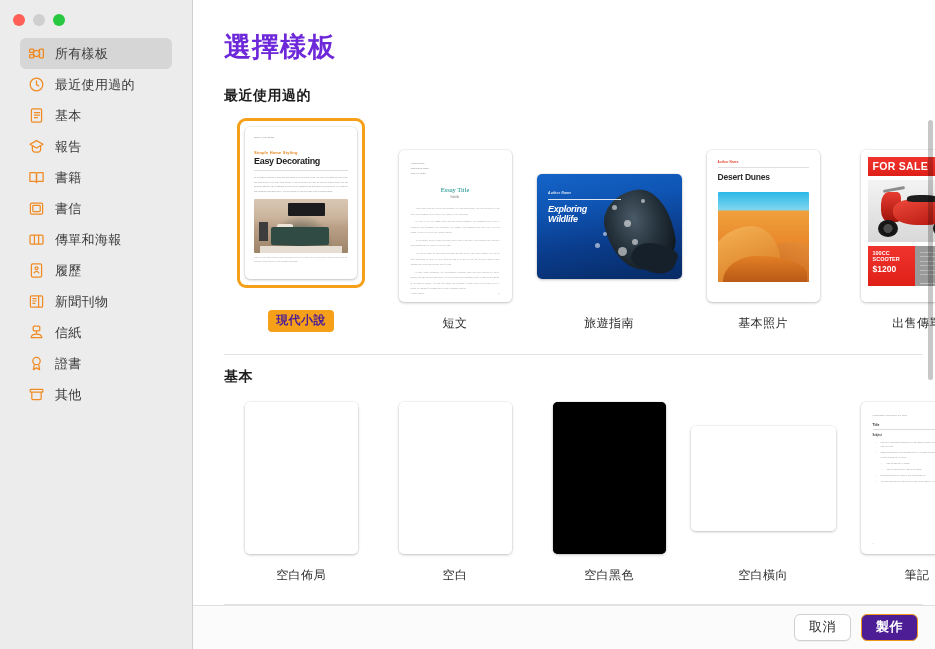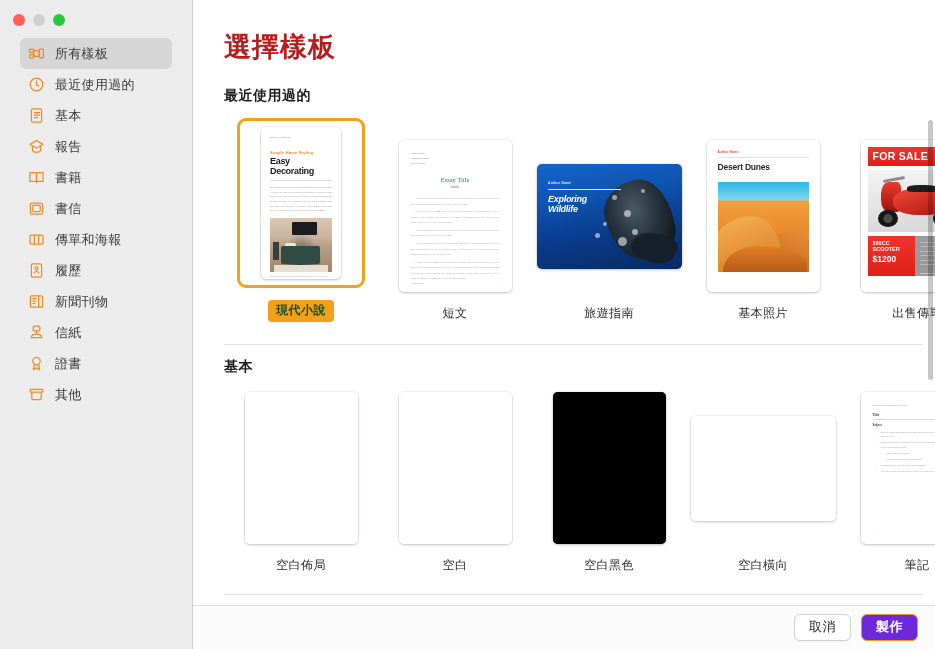"選擇樣板" #page-title { color: #b91c1c -> #6d28d9 }
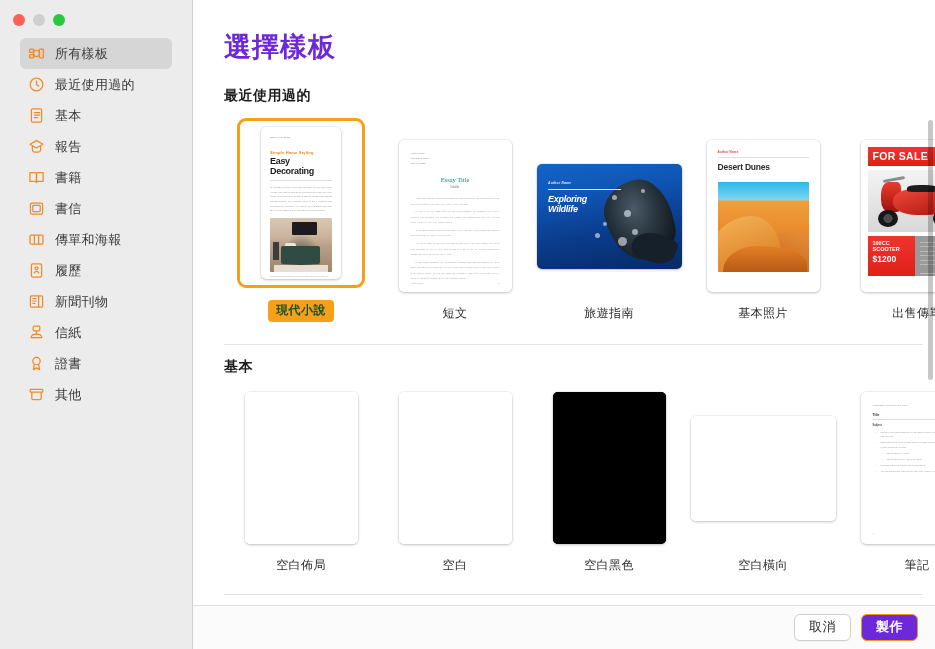"Easy Decorating" .thumb-wrap.selected { padding: 21px -> 5px }
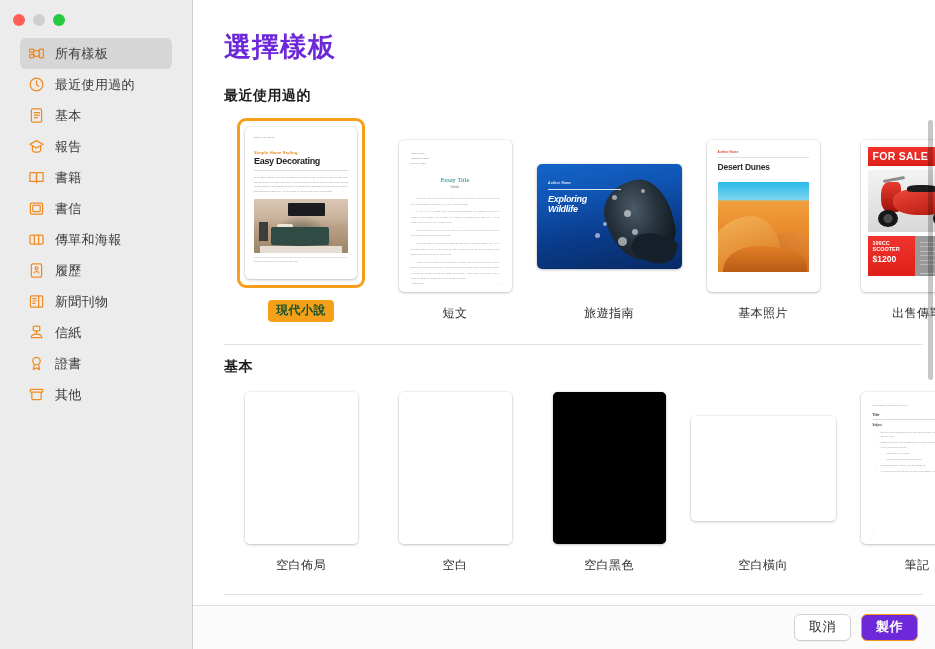"現代小說" .caption.badge { color: #14532d -> #4c1d95; margin-top: 12px -> 22px }
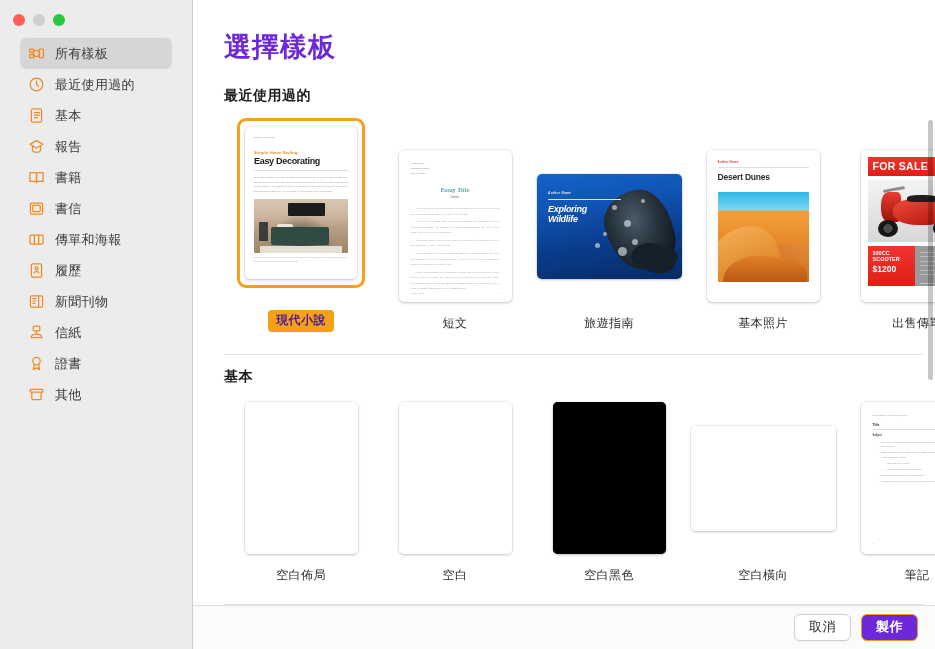"製作" .btn-create { background: #6d28d9 -> #4c1d95 }
